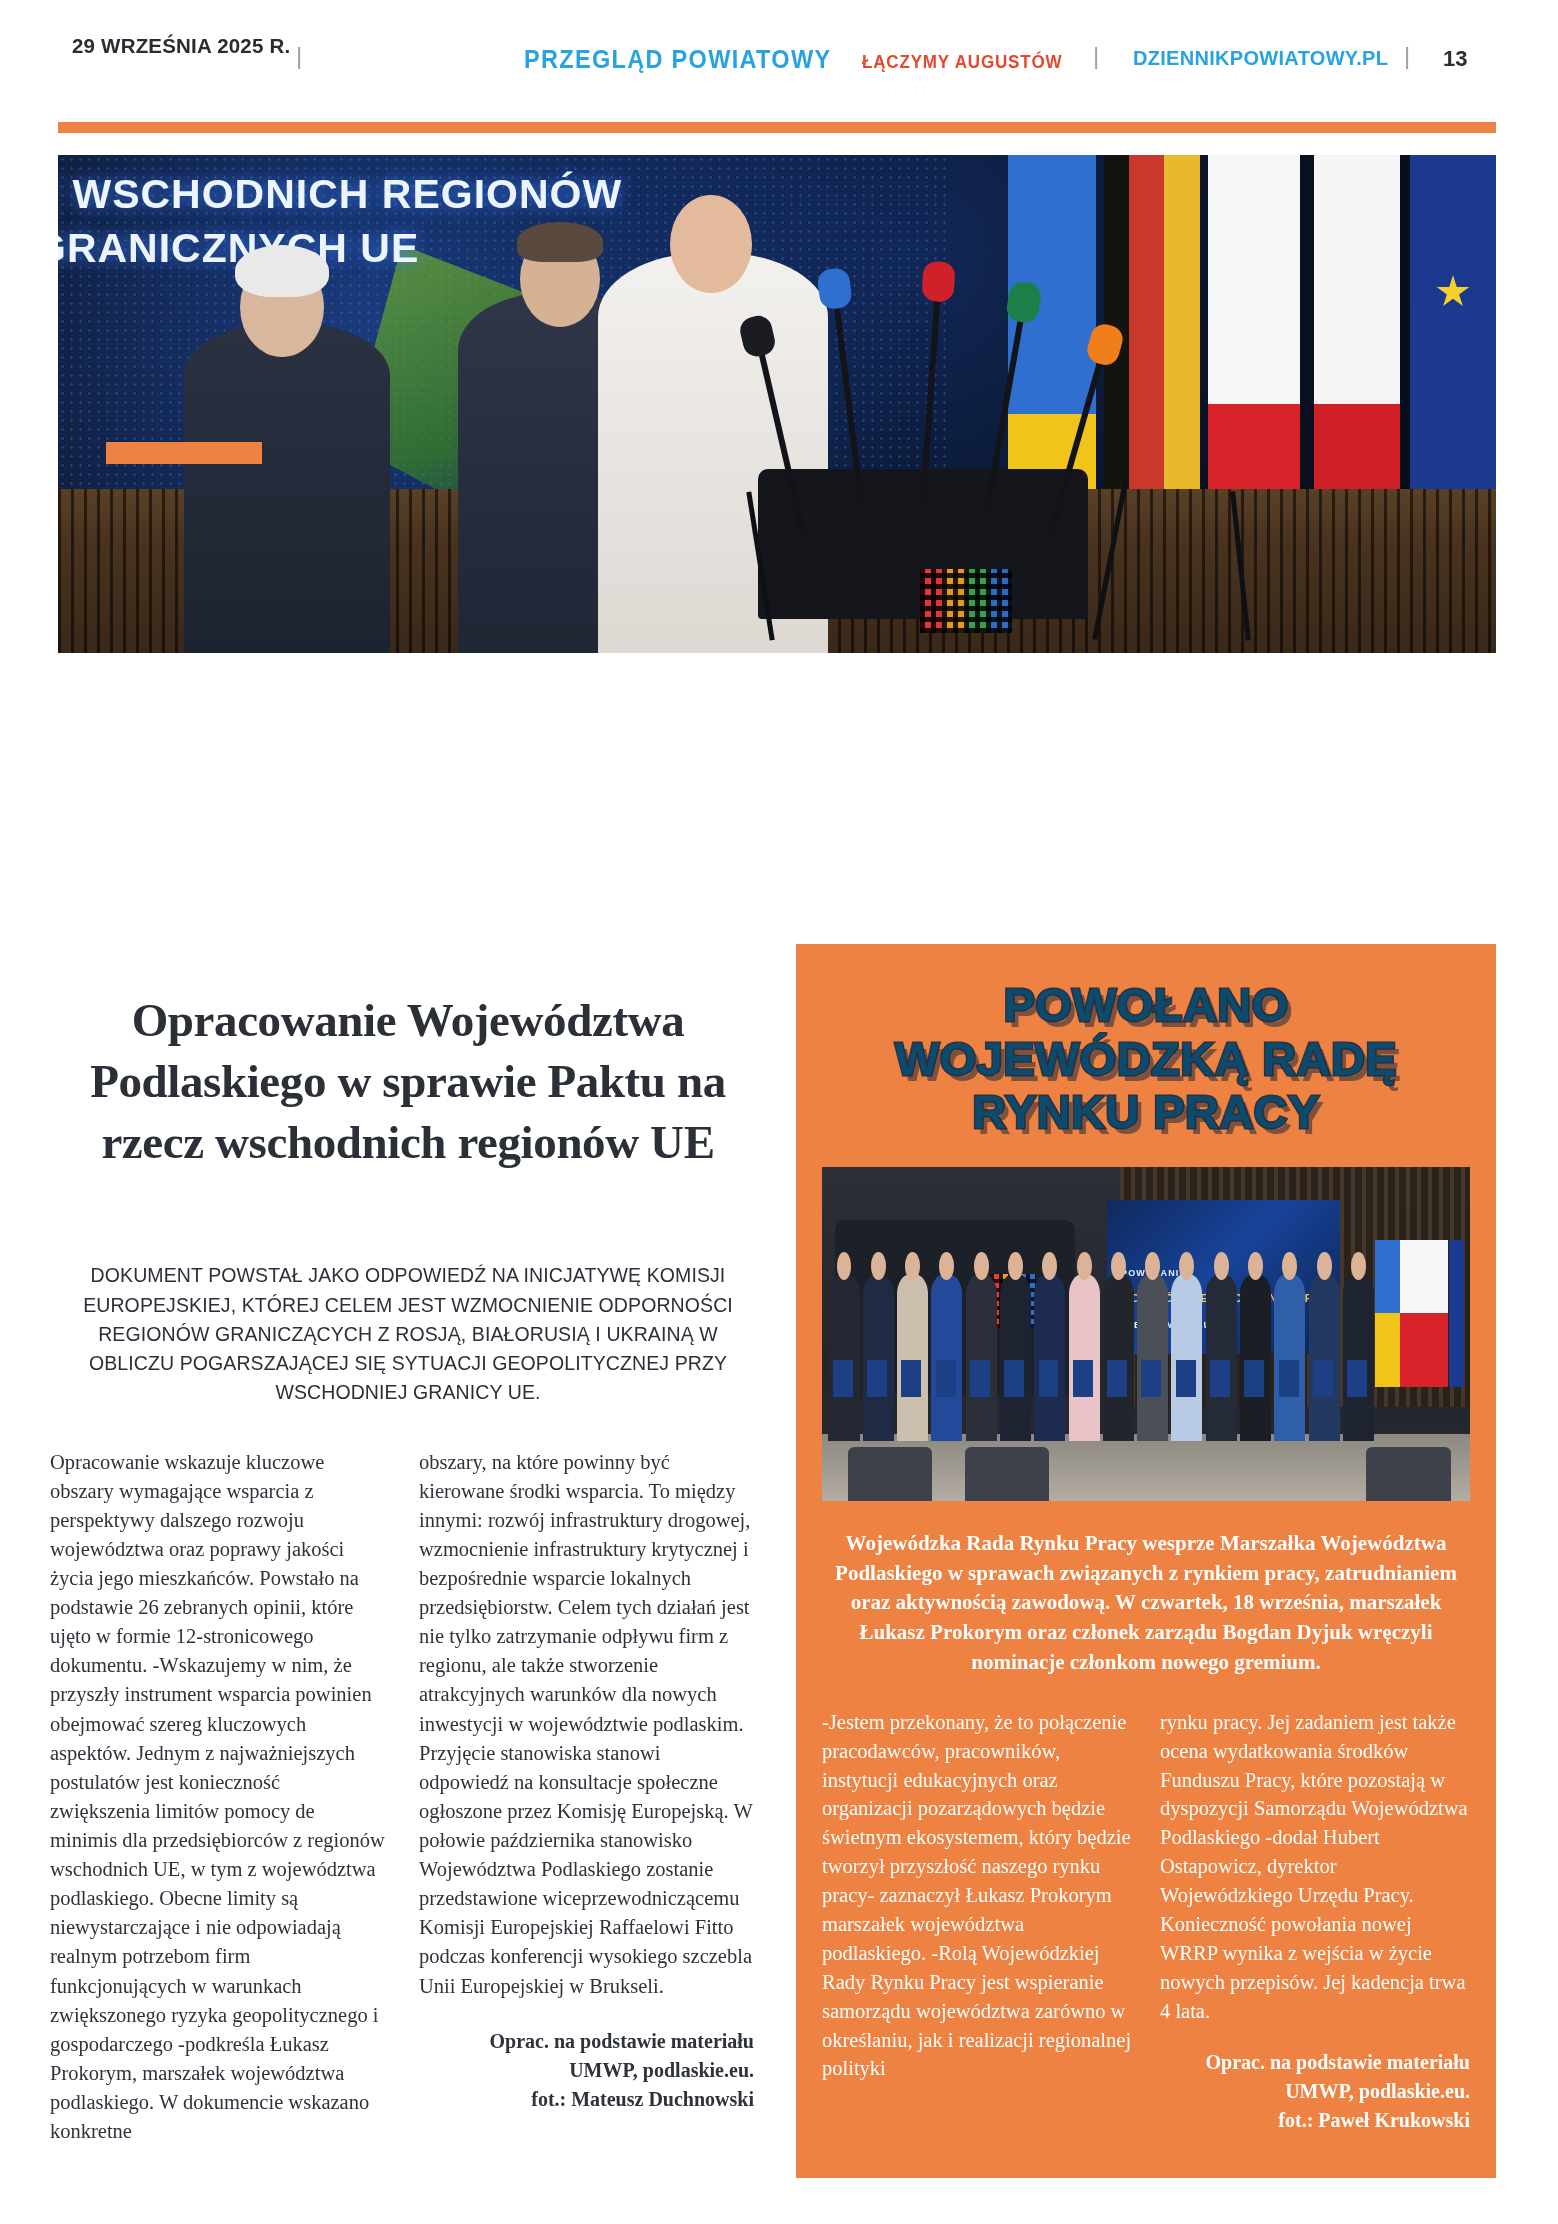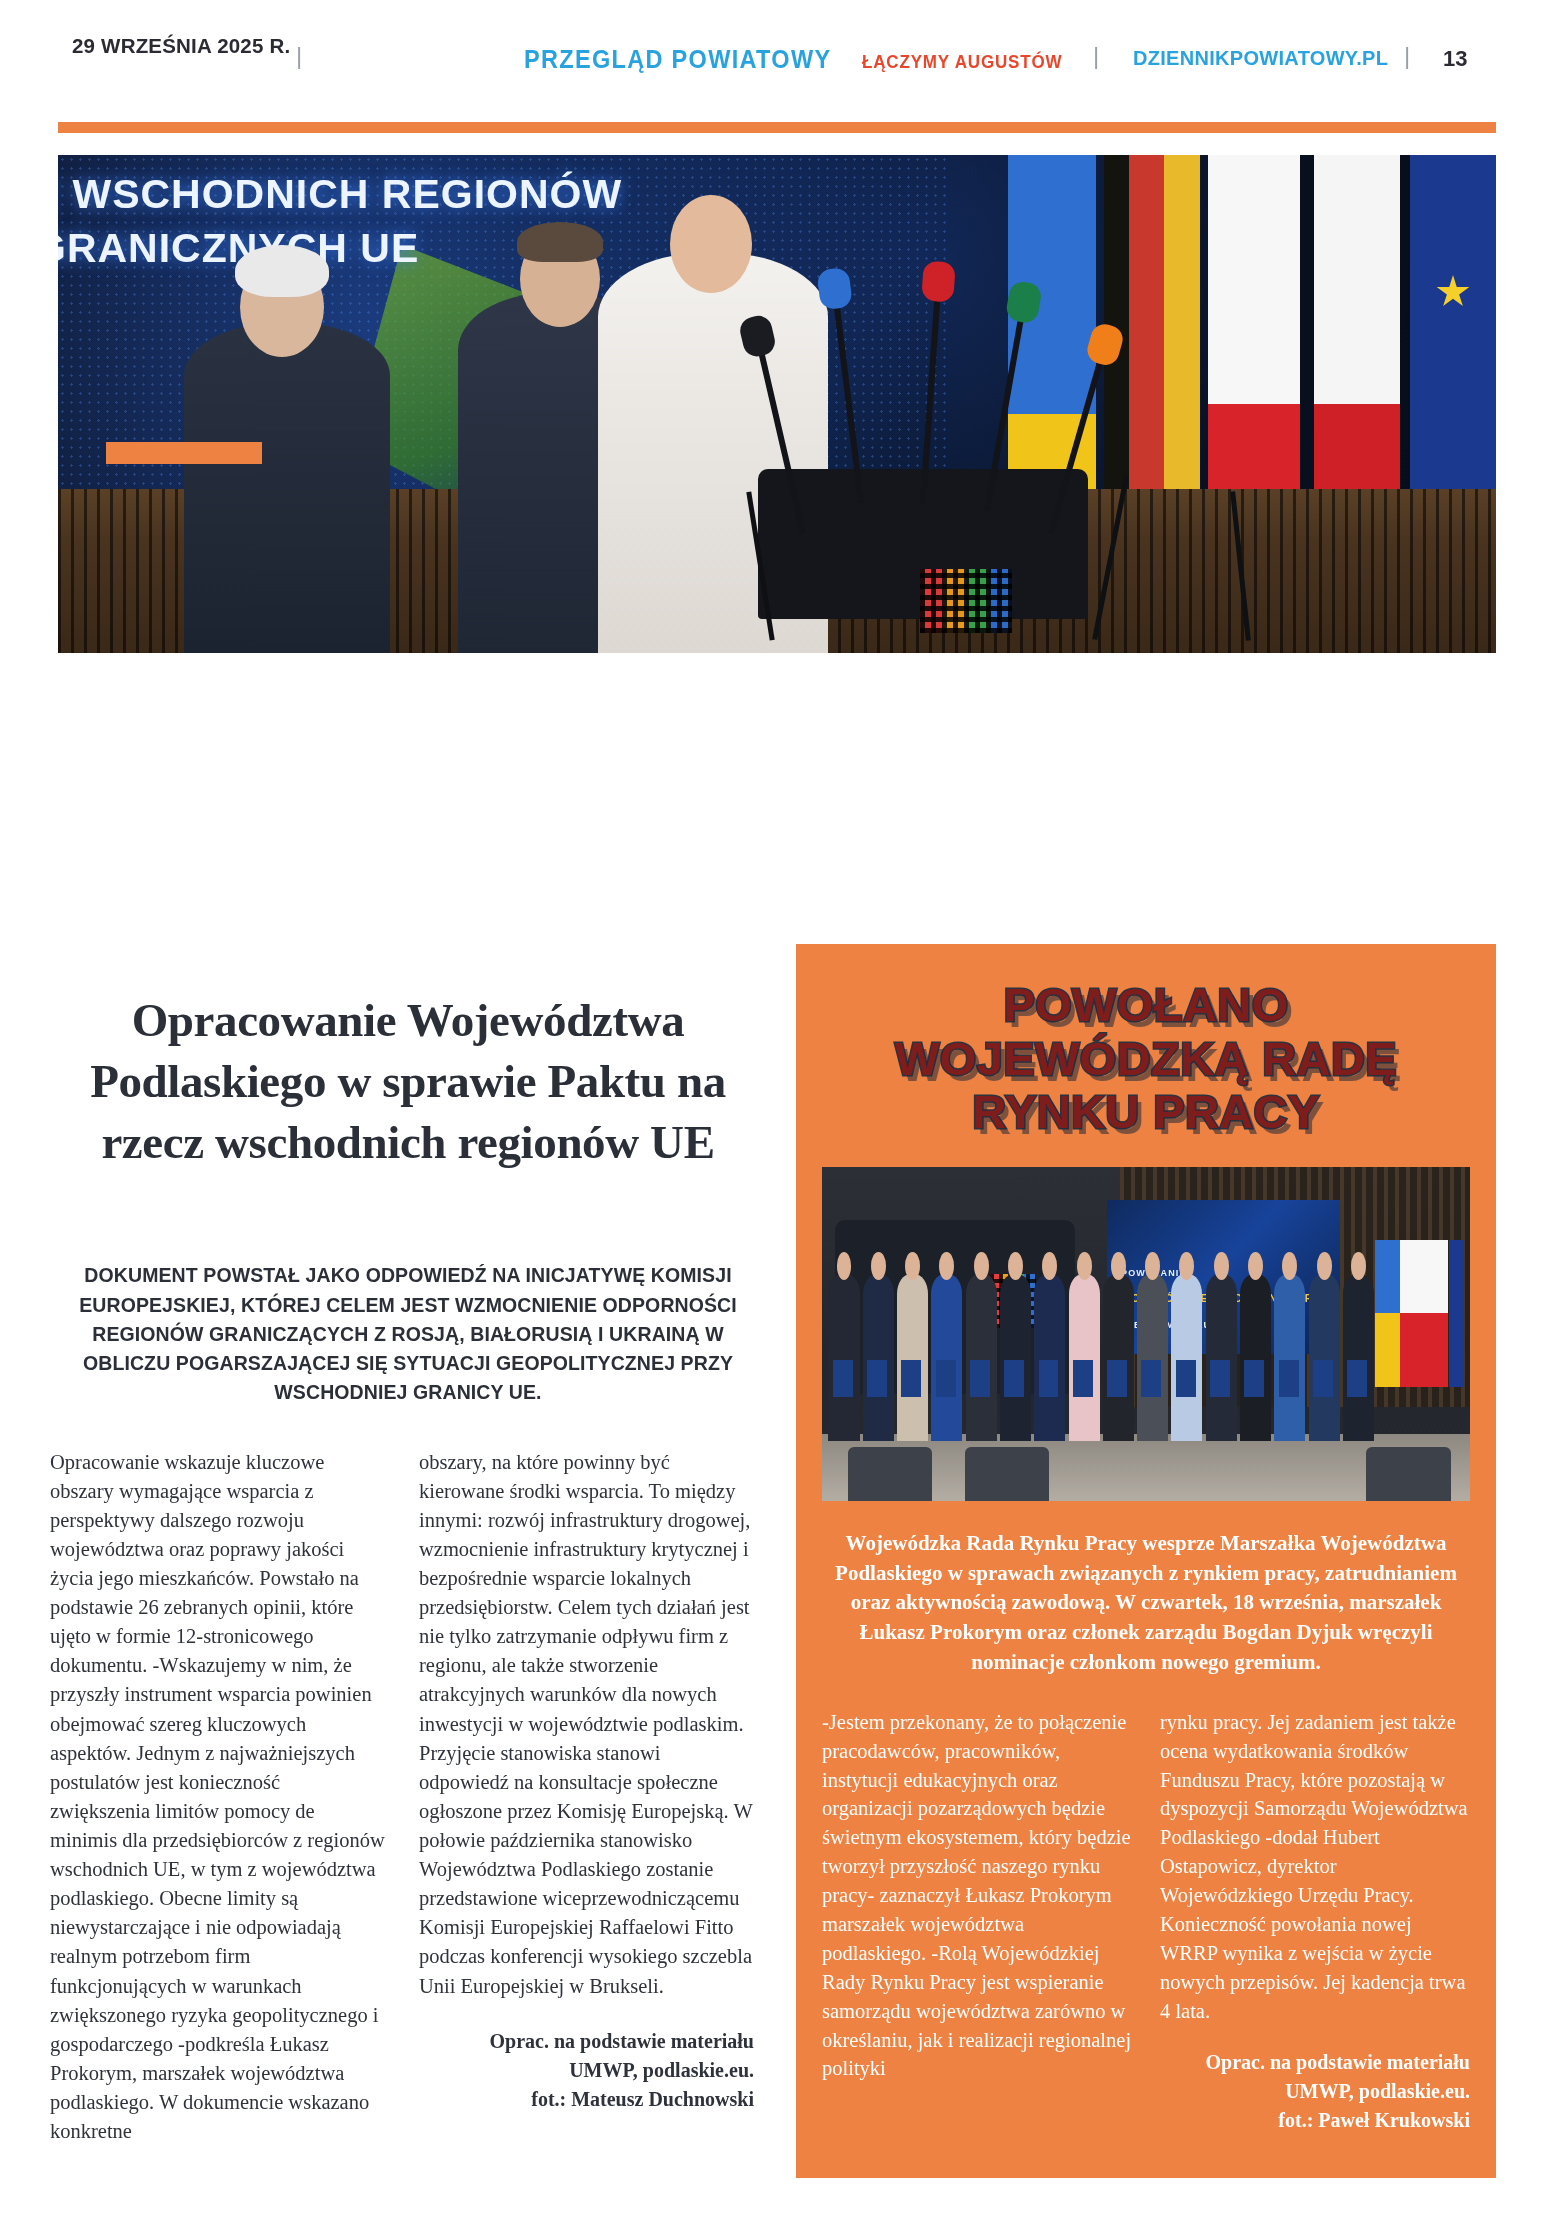"POWOŁANO" .panel-title { color: #7f1d1d -> #0c4a6e }
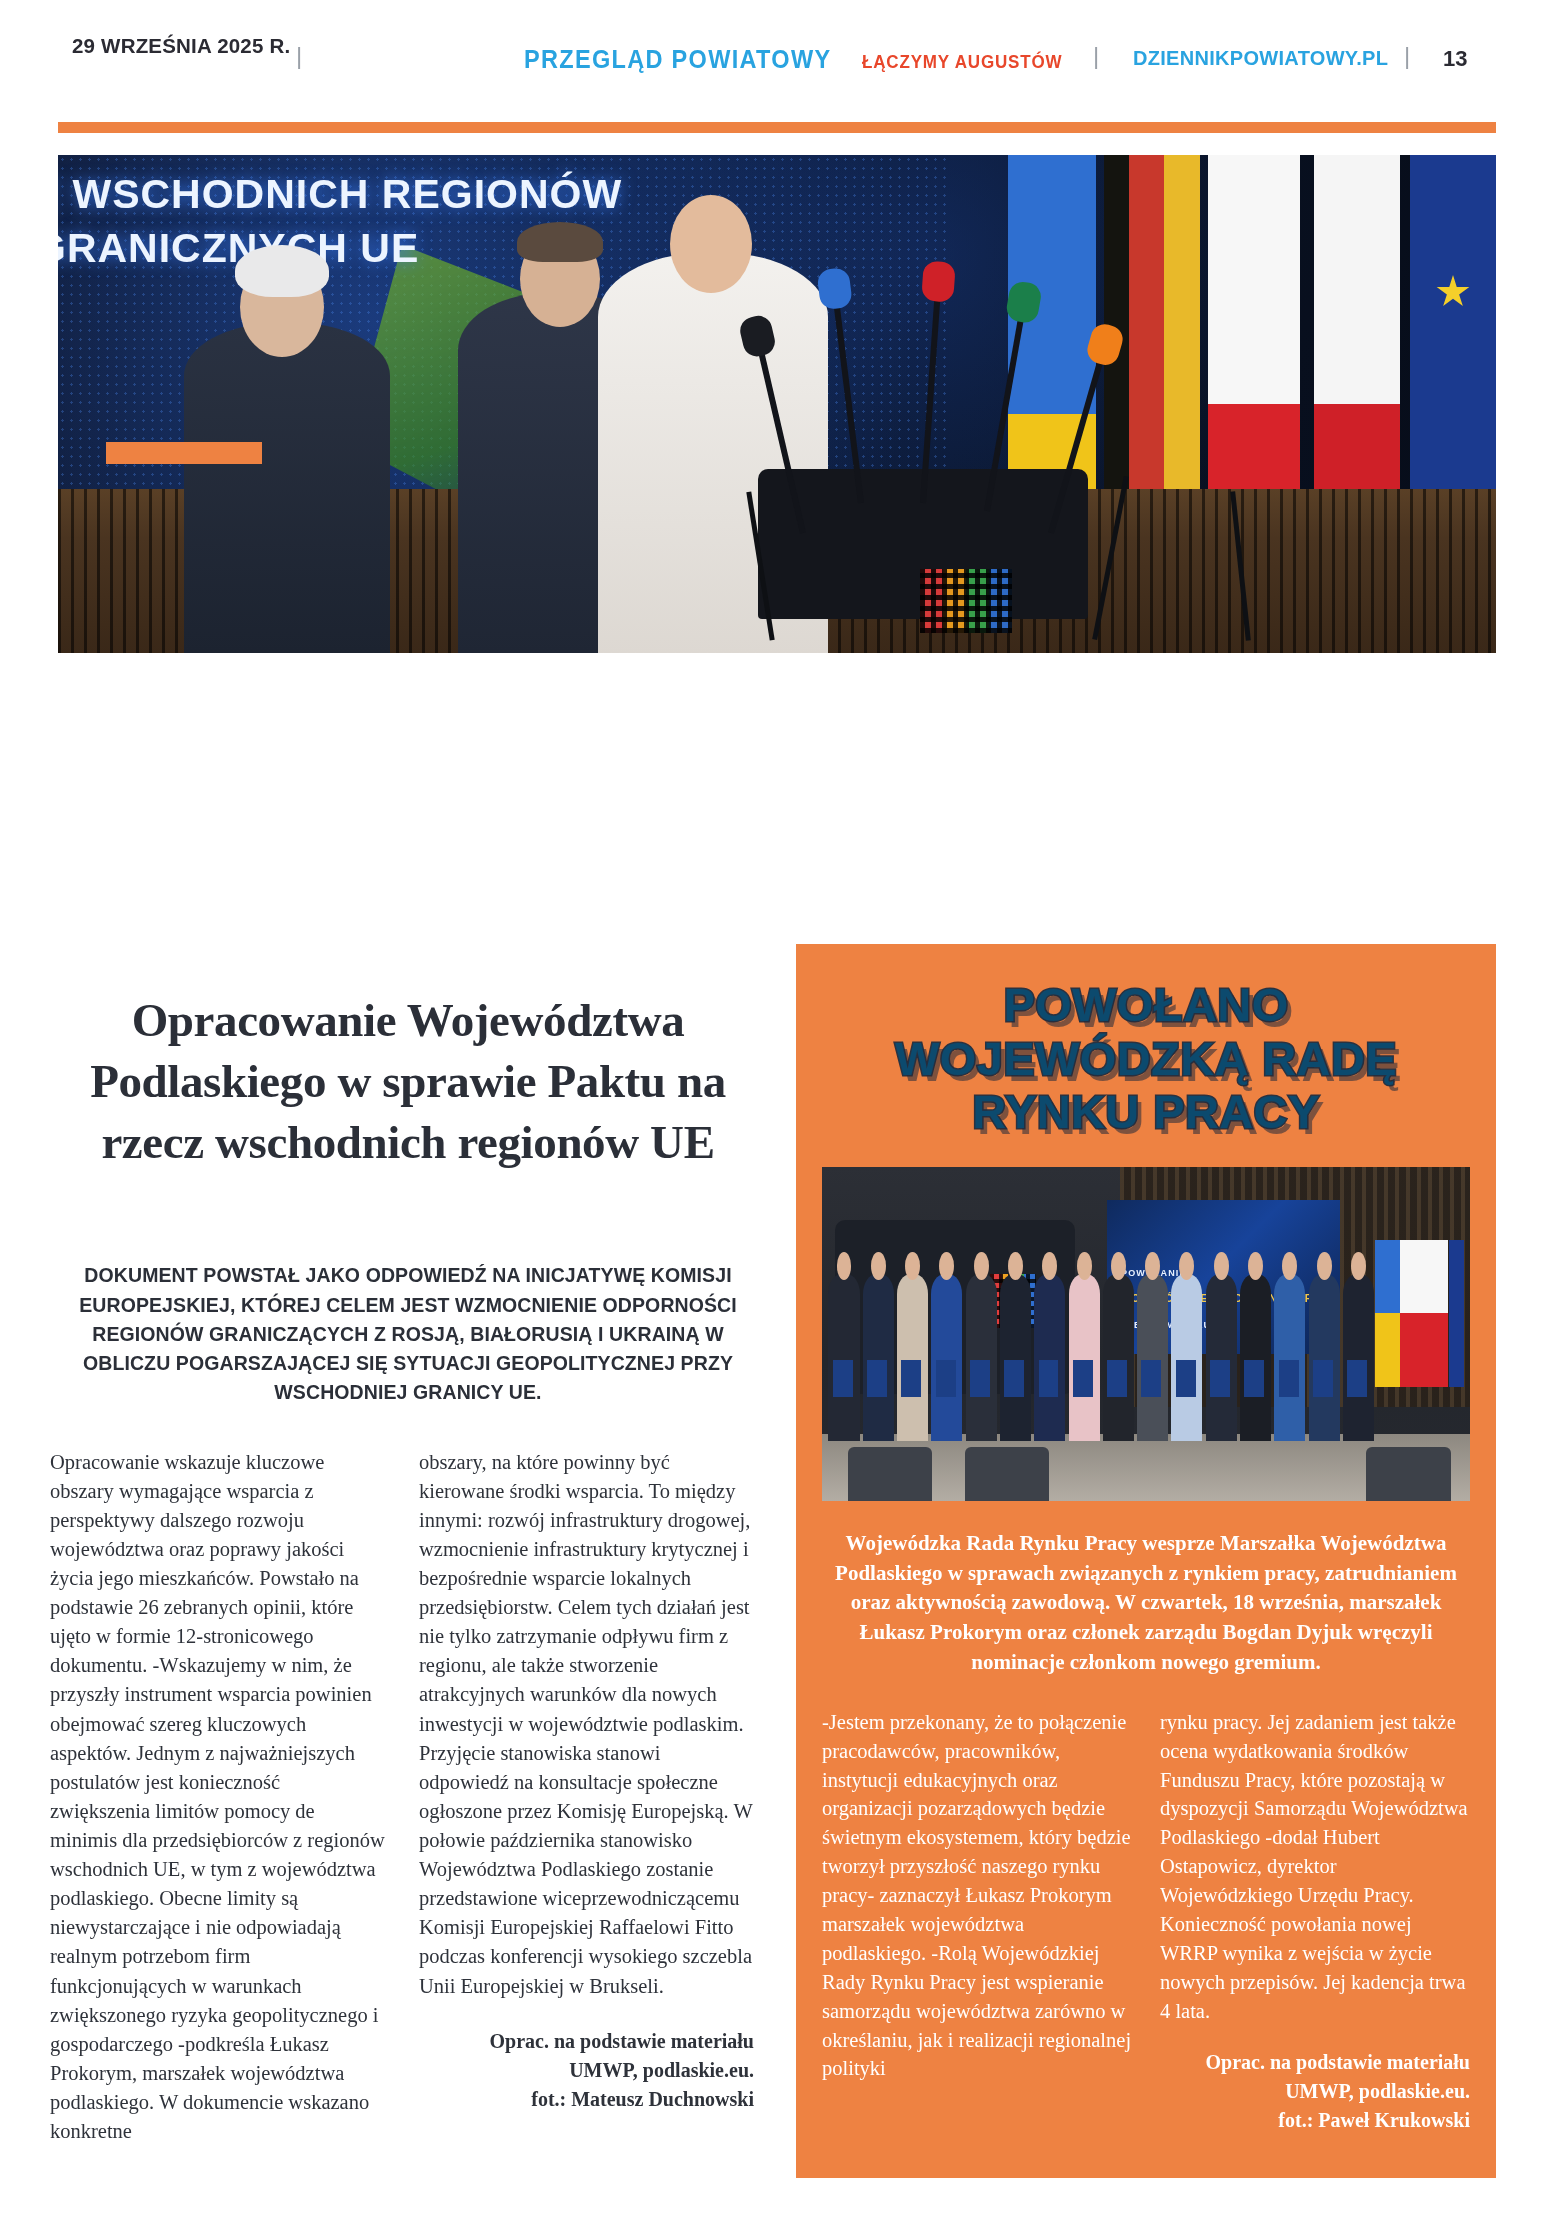"DOKUMENT POWSTAŁ JAKO ODPOWIEDŹ NA" .lead { font-weight: bold -> normal }
